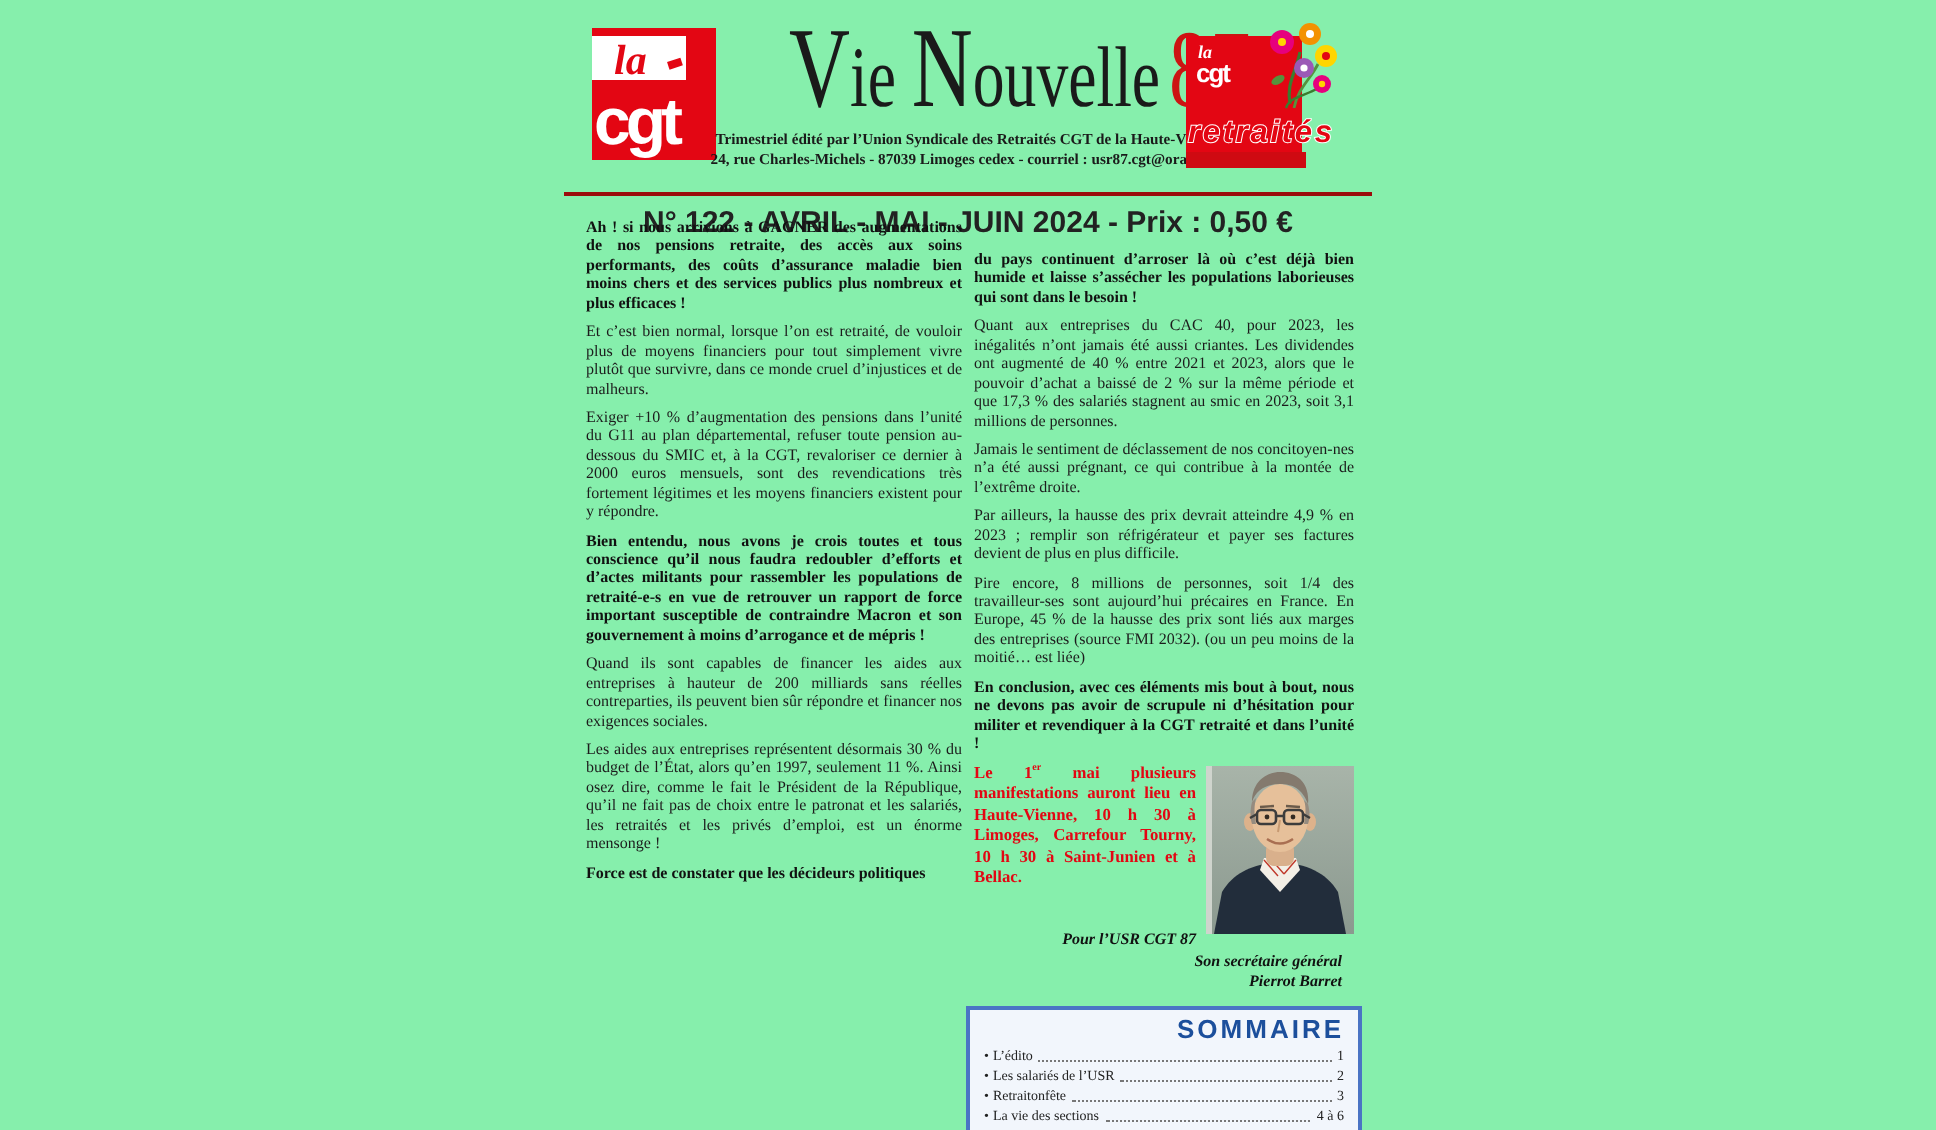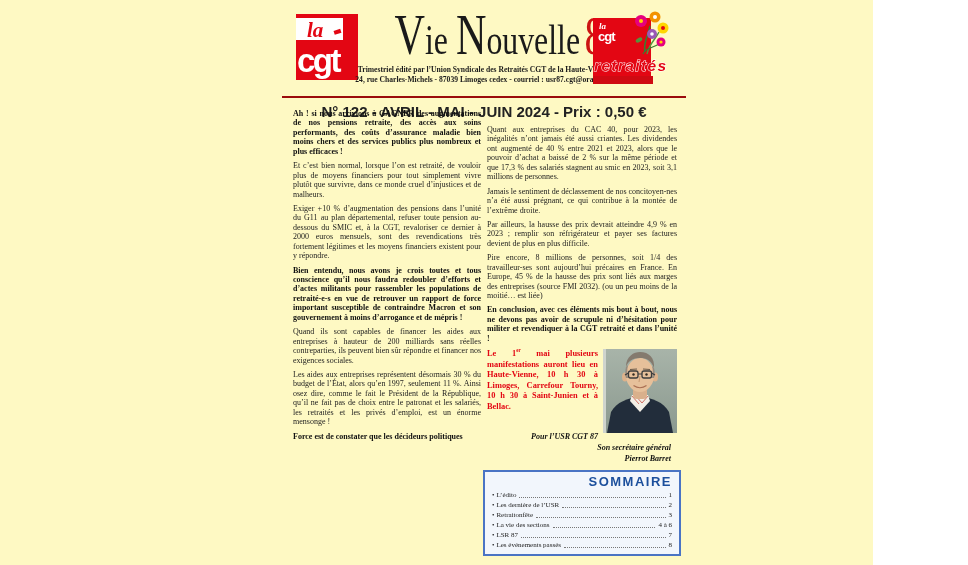"la" .canvas { background: #fef9c3 -> #86efac; width: 873px -> 968px }
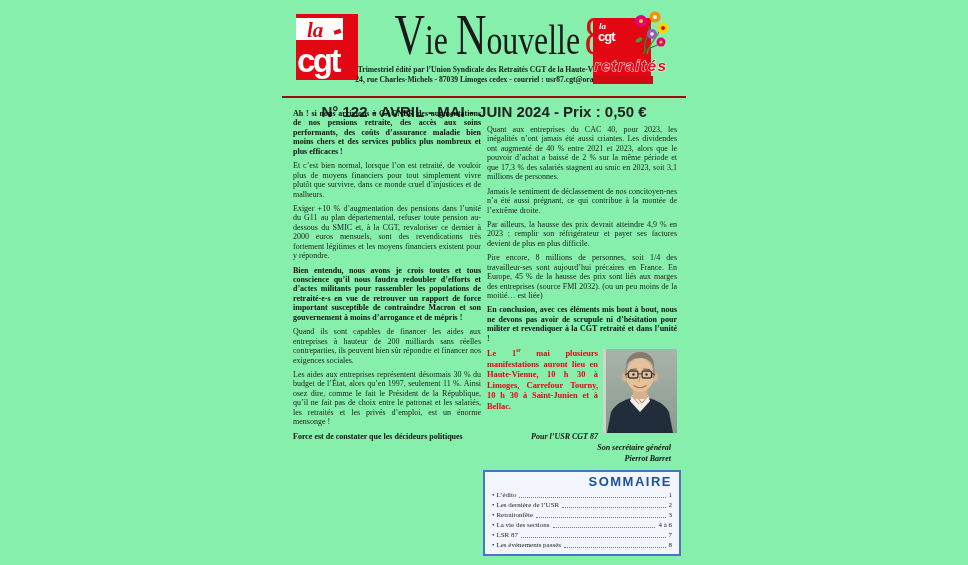"du pays continuent d’arroser là" p.para { html: none -> <p>du pays continuent d’arroser là où c’est déjà bien humide et laisse s’assécher les populations laborieuses qui sont dans le besoin !</p> }
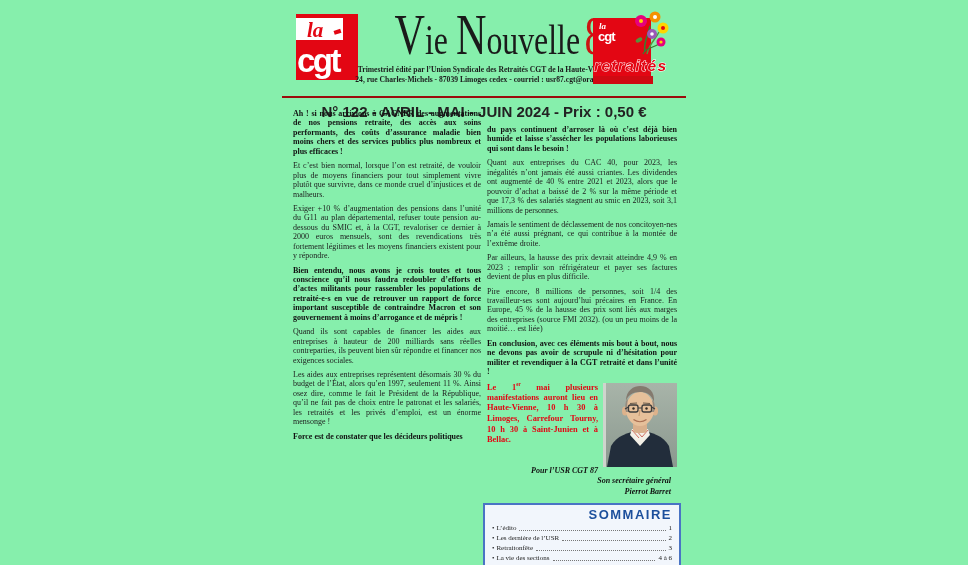"Les dernière de l’USR" span { text: dernière -> salariés }
